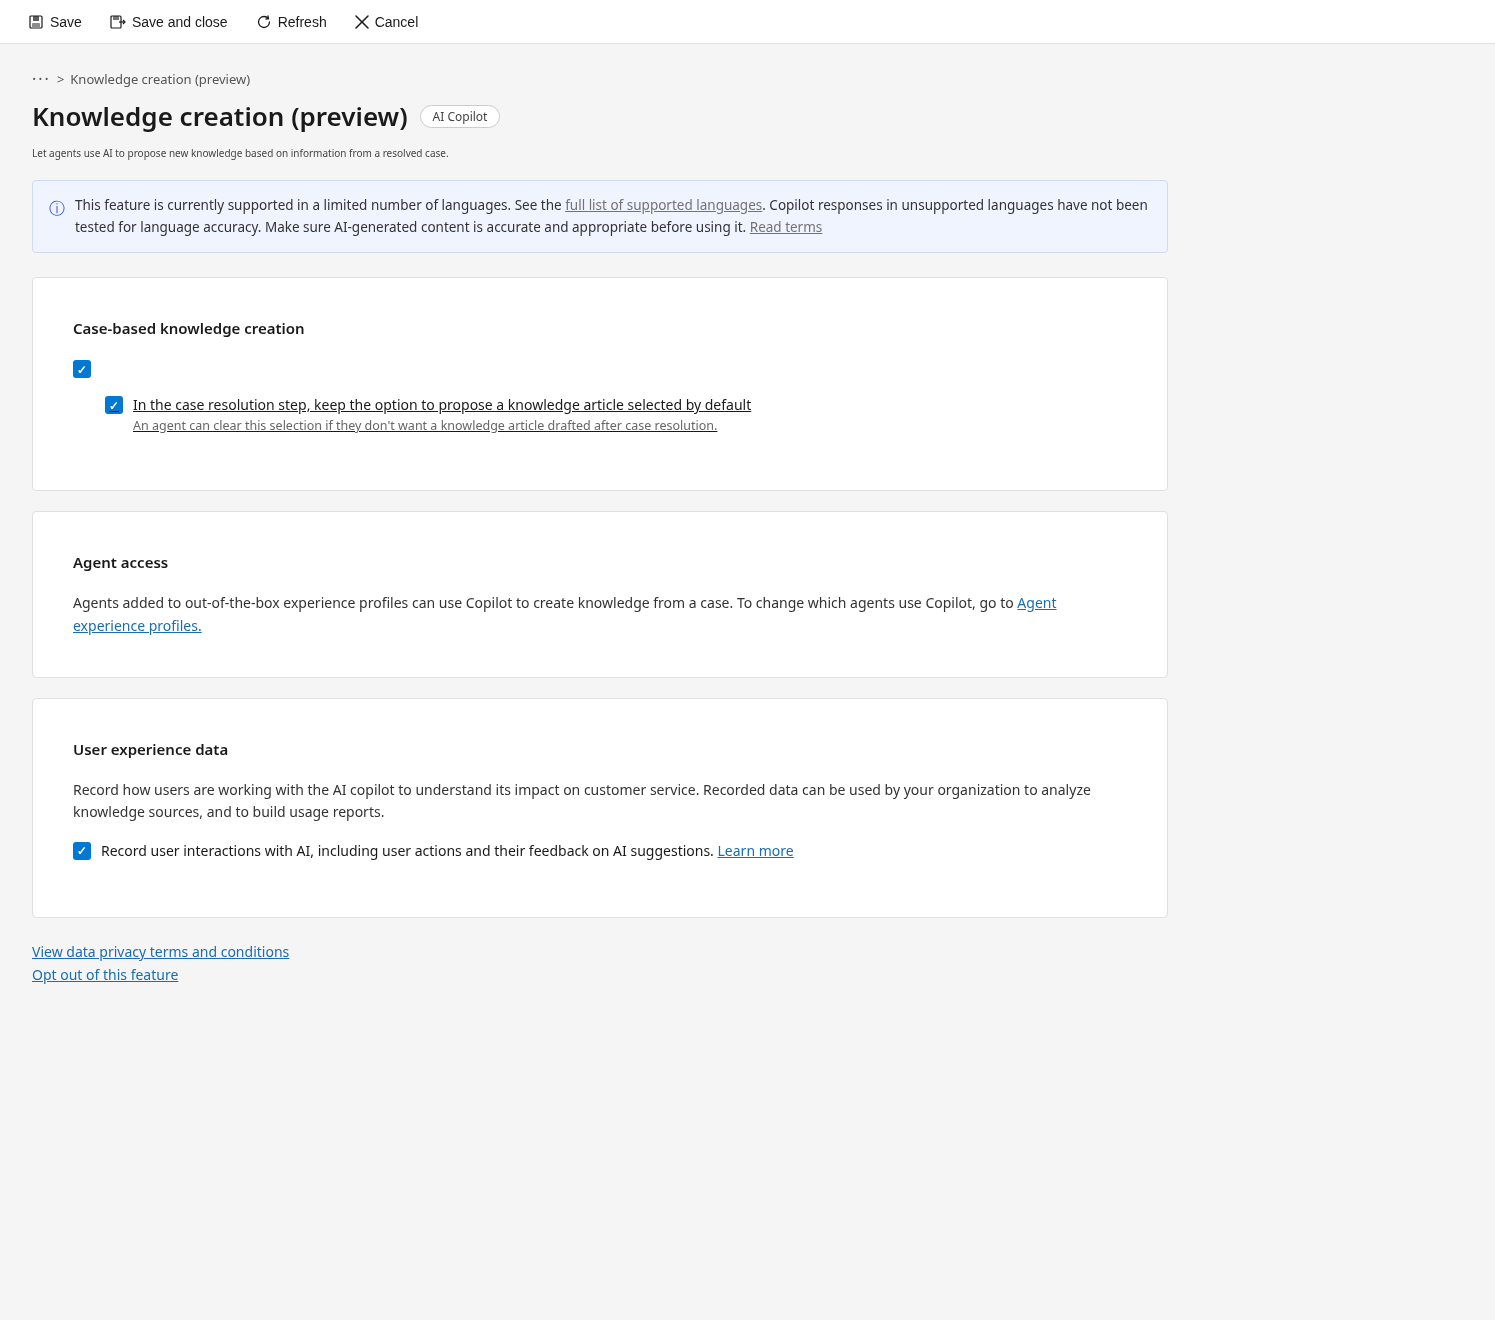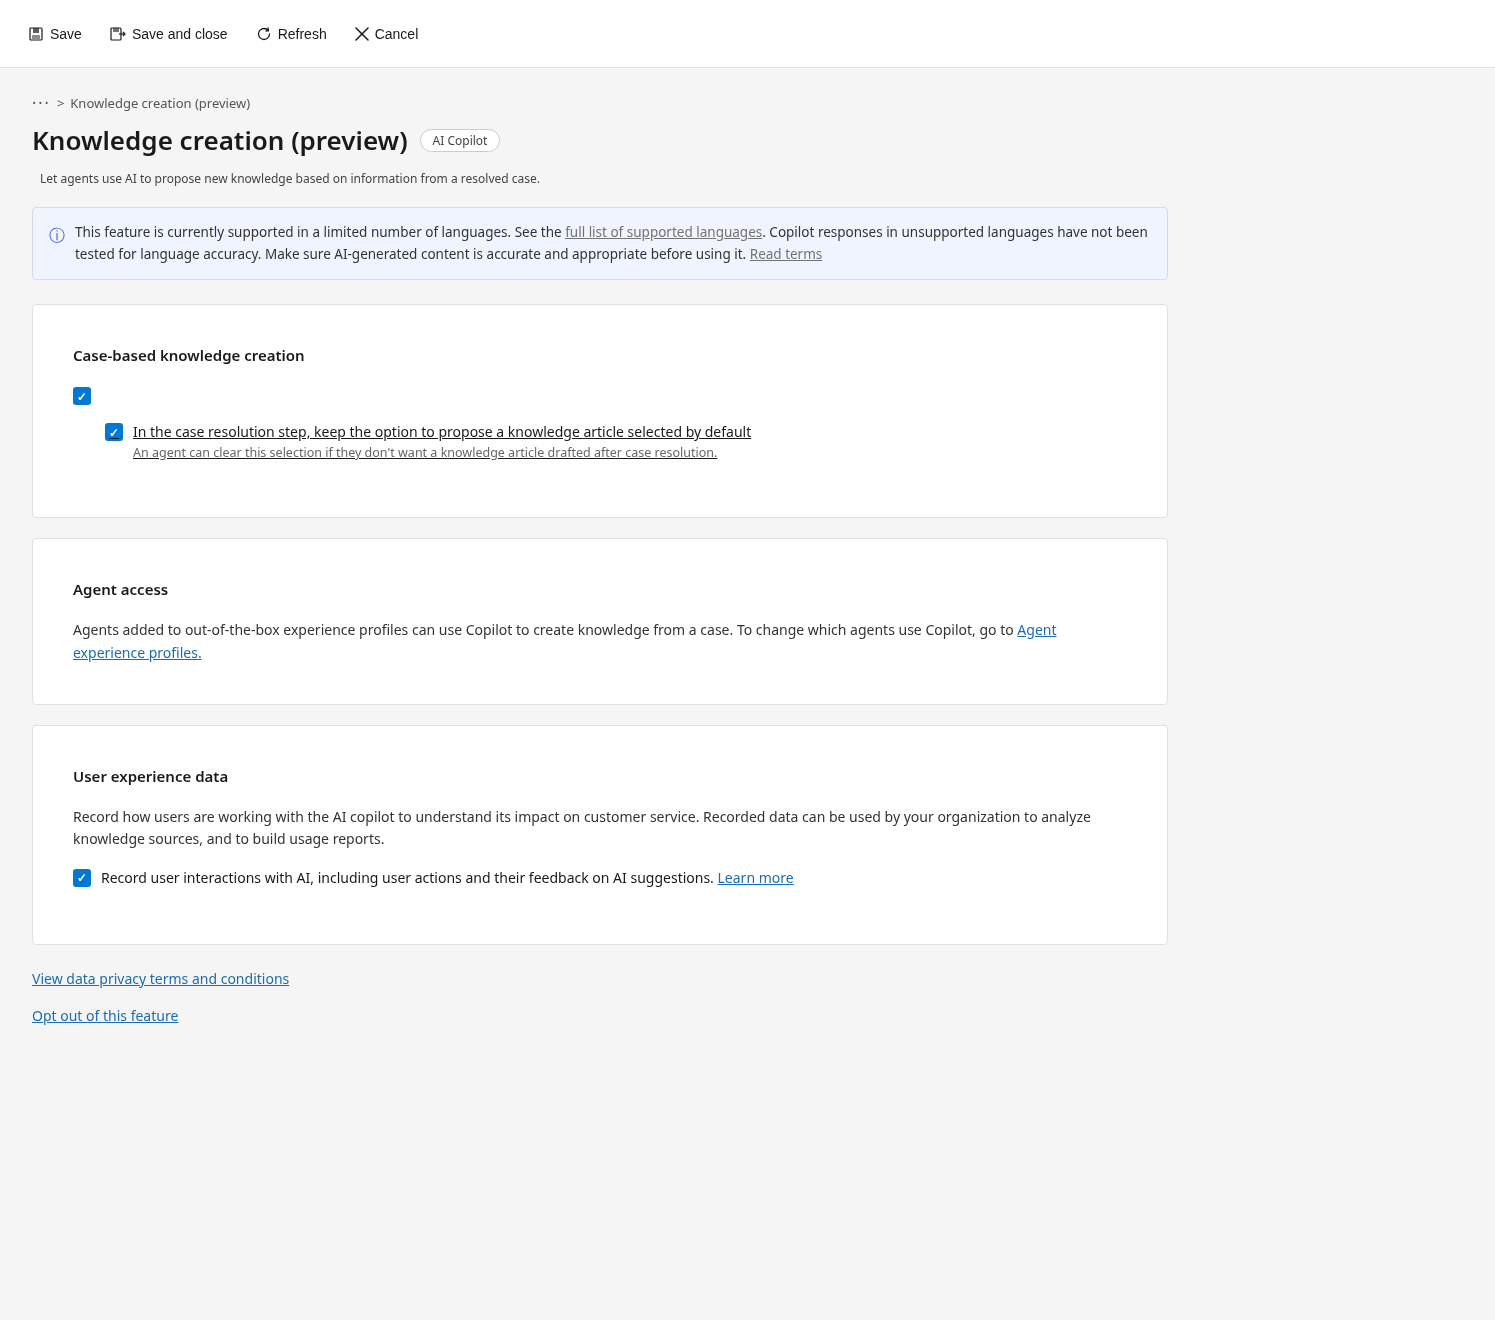"Save" .toolbar { height: 68px -> 44px }
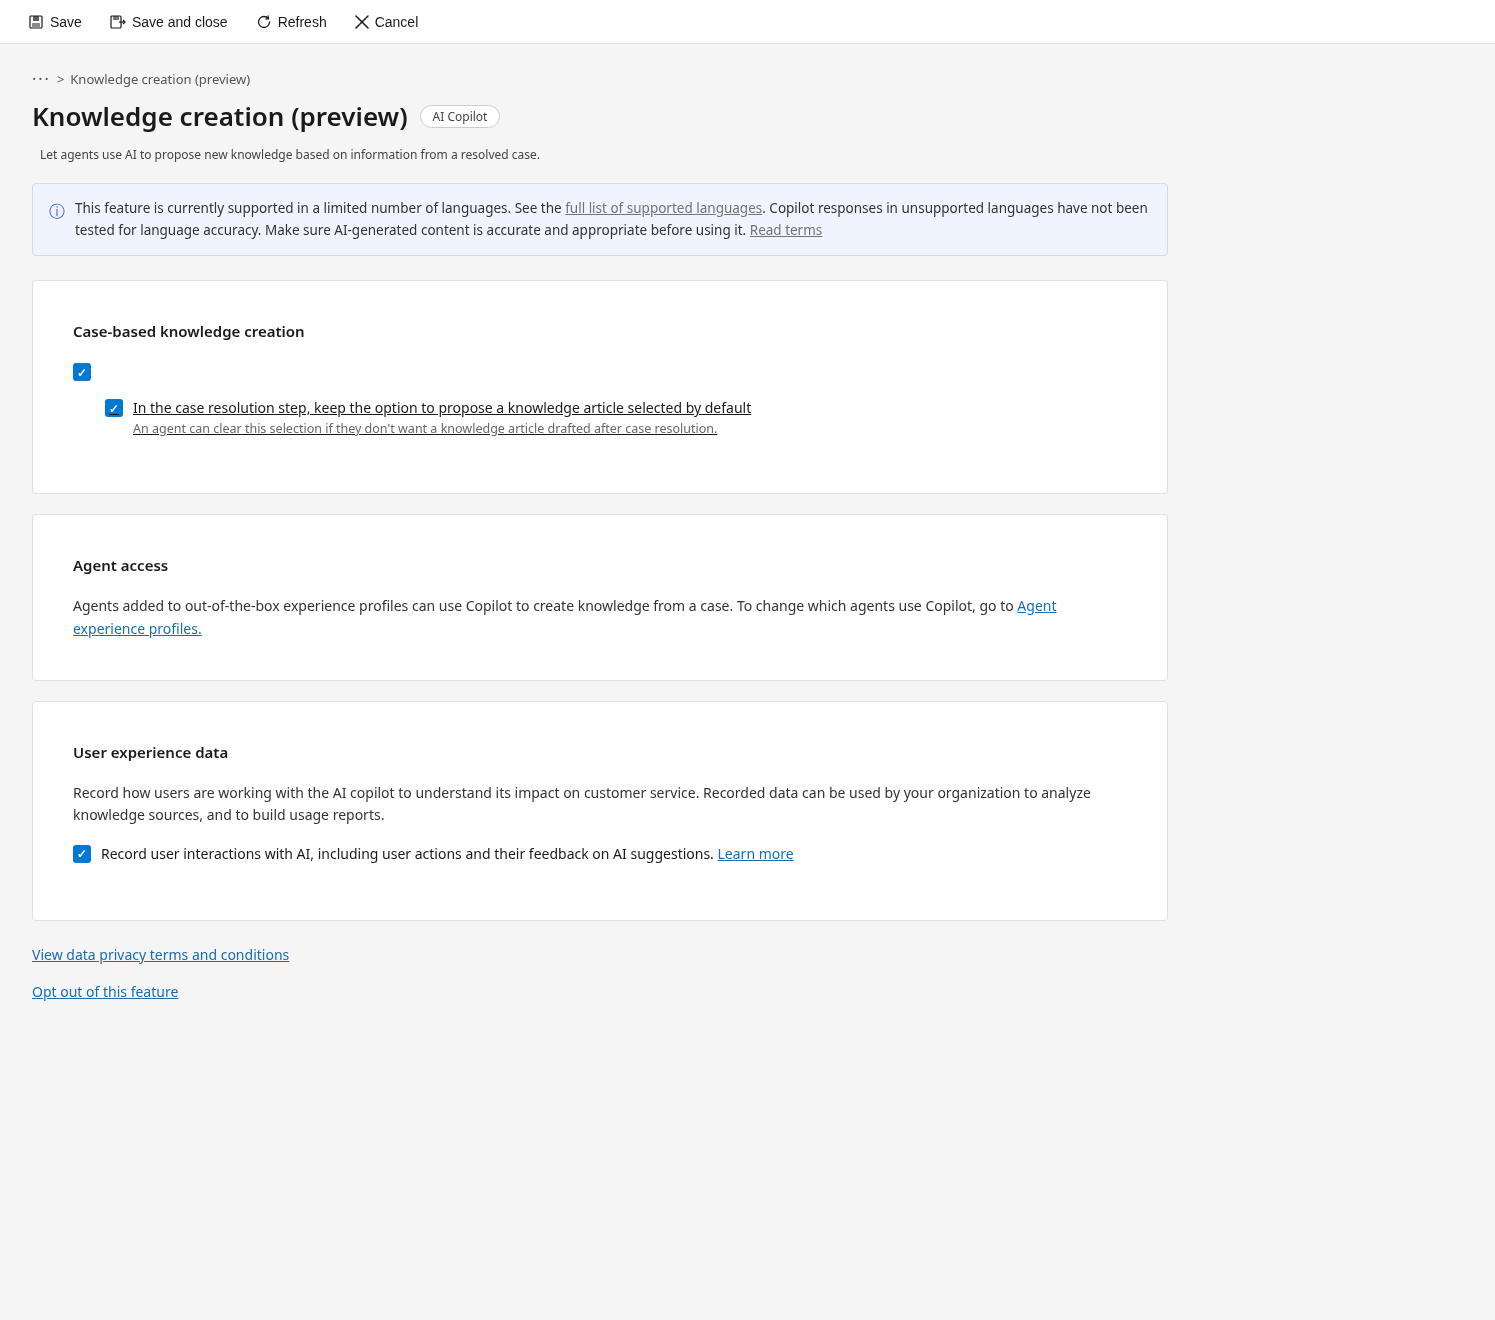"Let agents use AI to" .page-subtitle { font-size: 12px -> 10px; margin-left: 8px -> none }
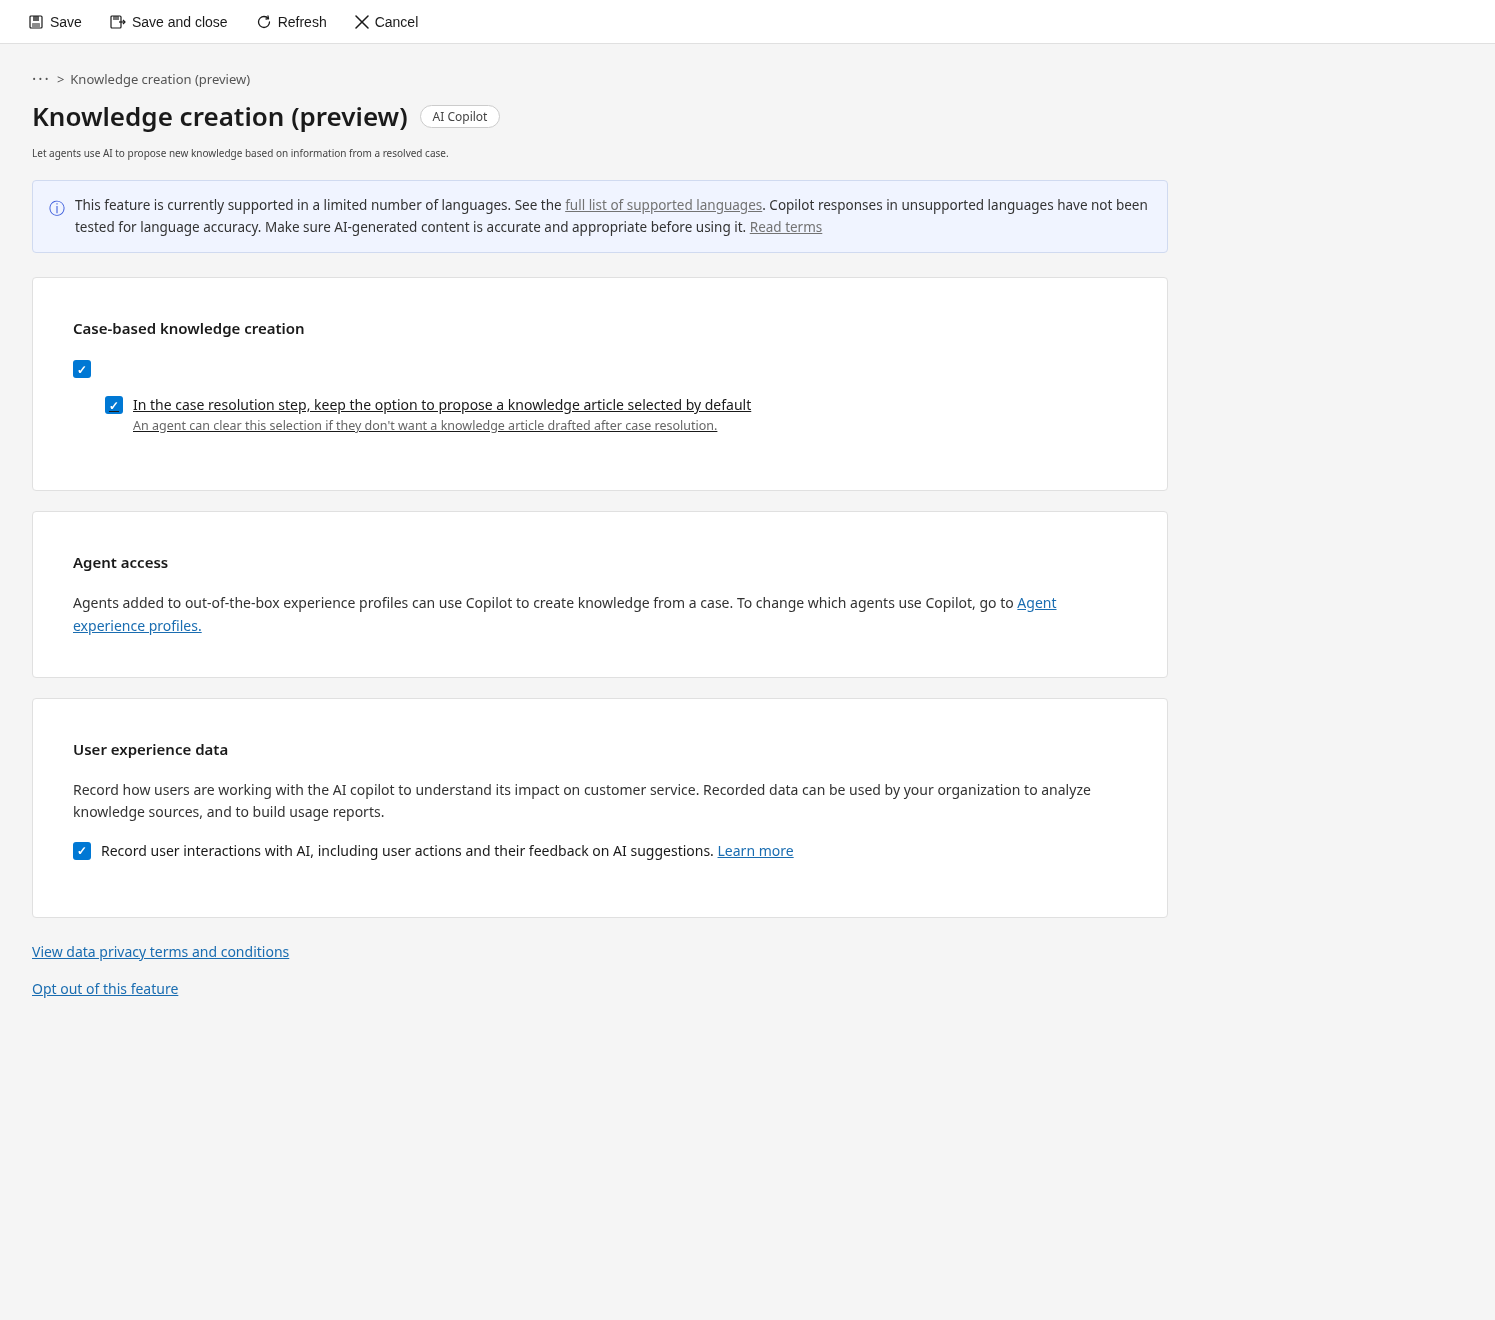"View data privacy terms and" .footer-links { gap: 18px -> 4px }
